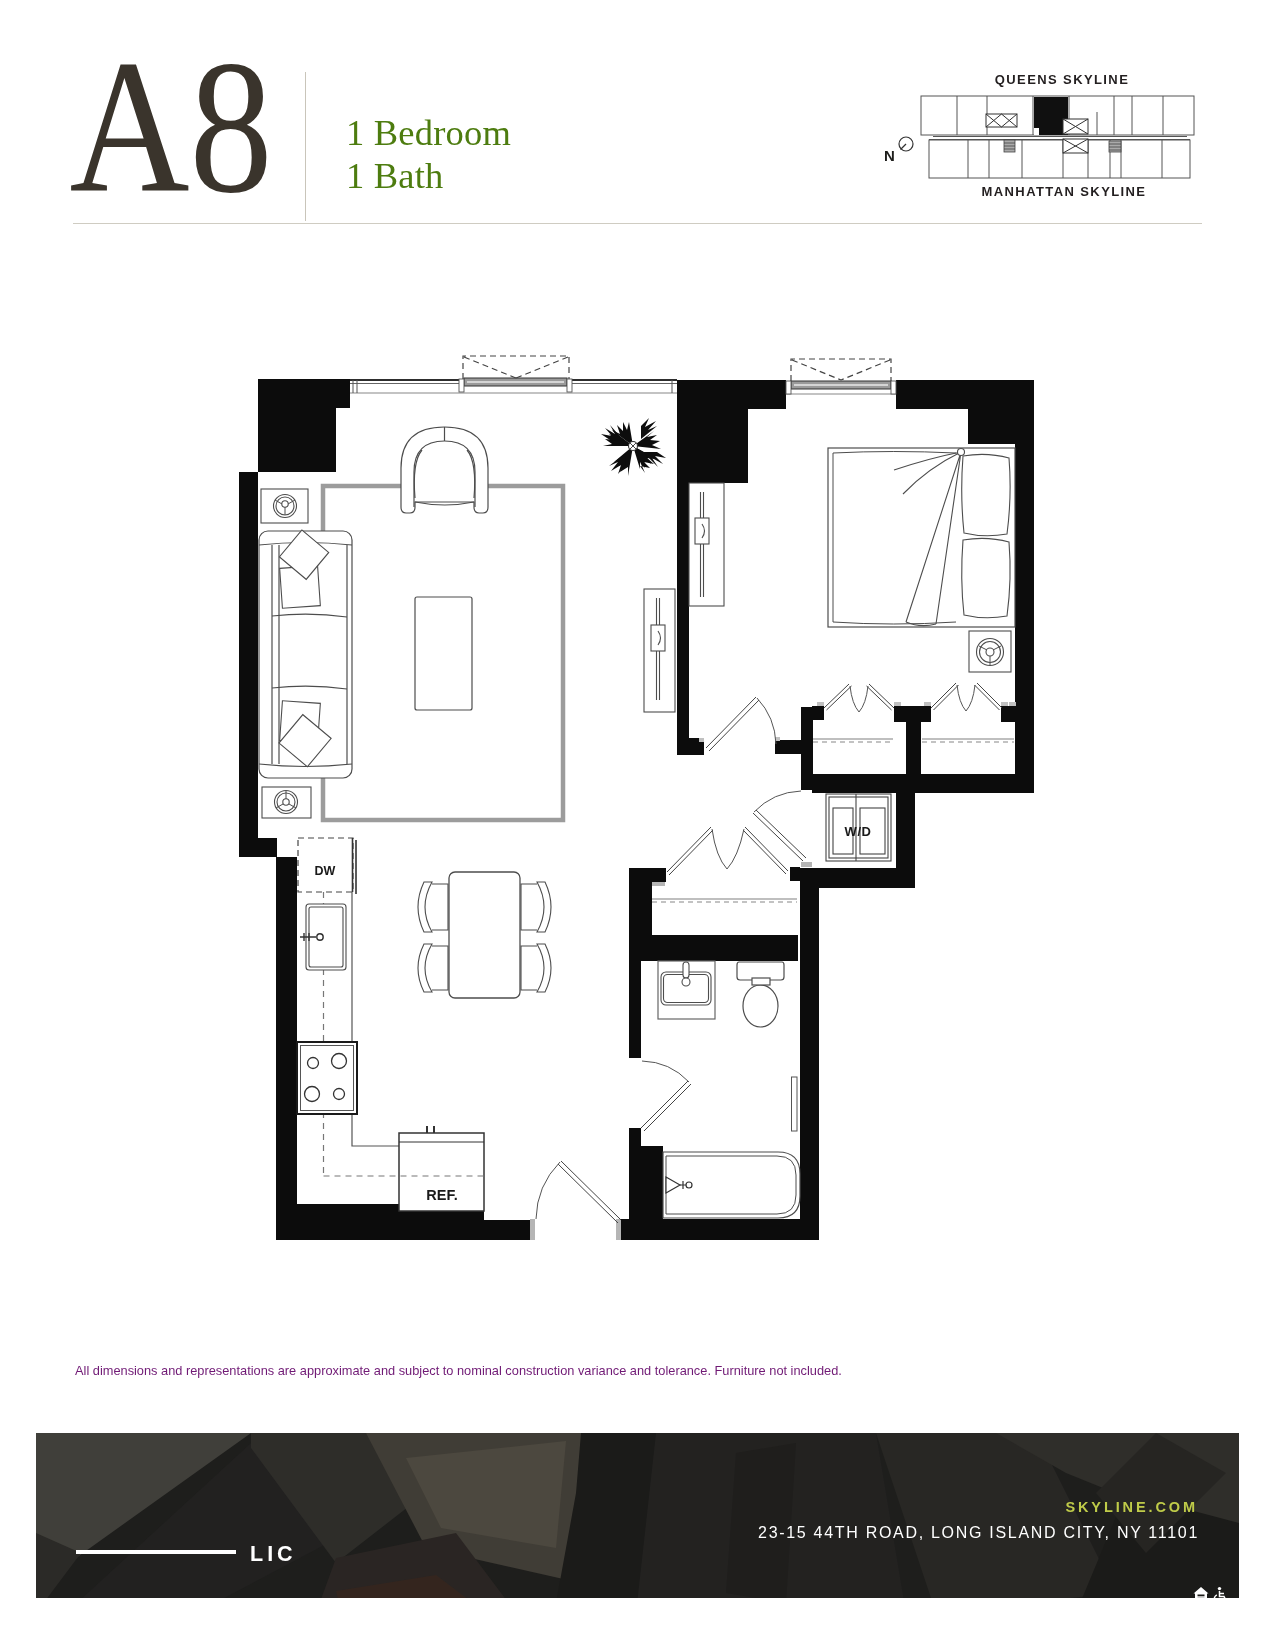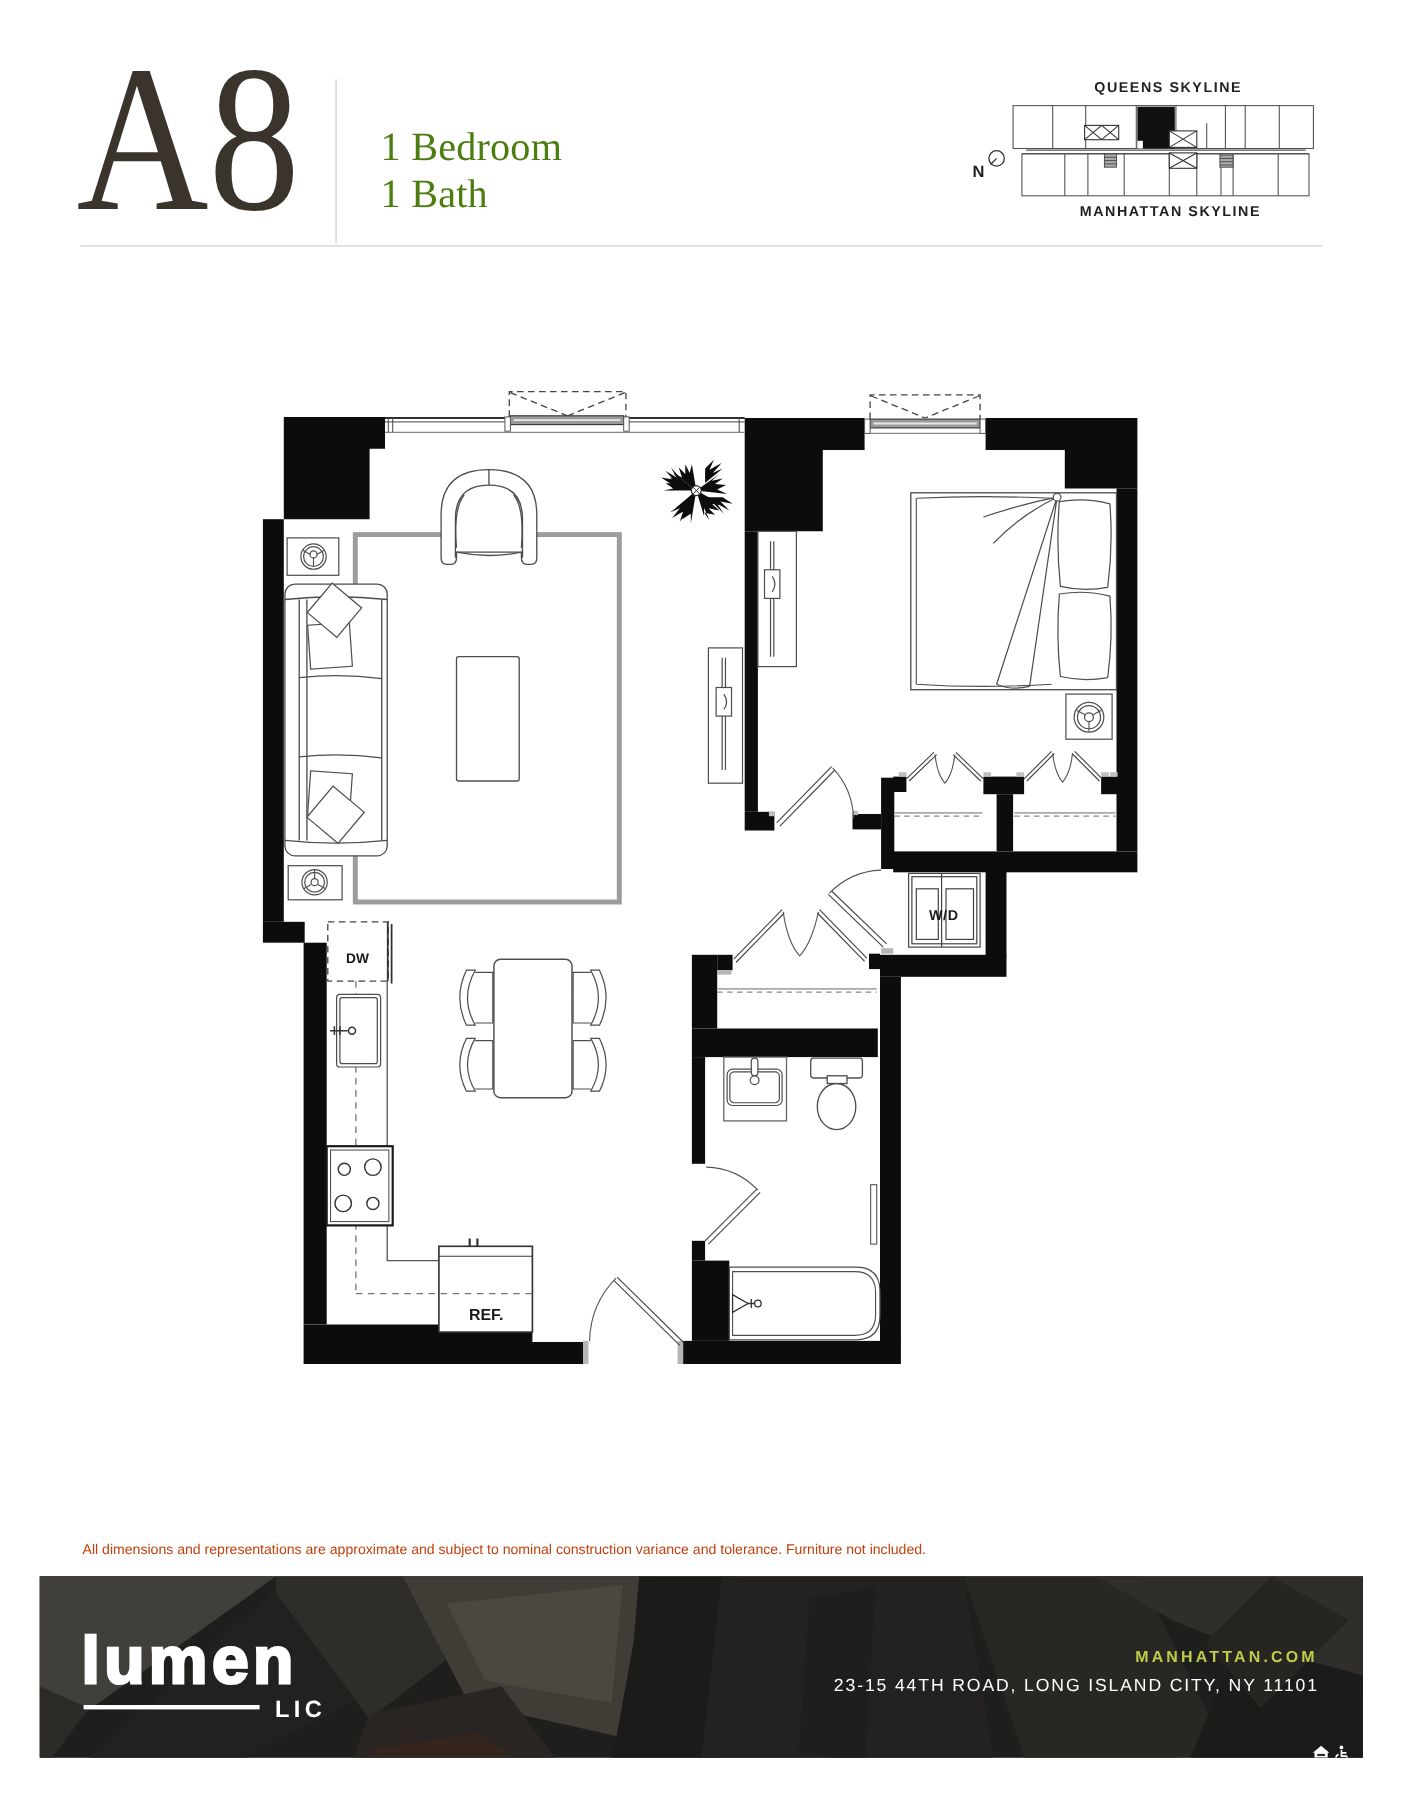"All dimensions and representations are" div.abs { color: #c2410c -> #701a75; margin-top: 38px -> none }
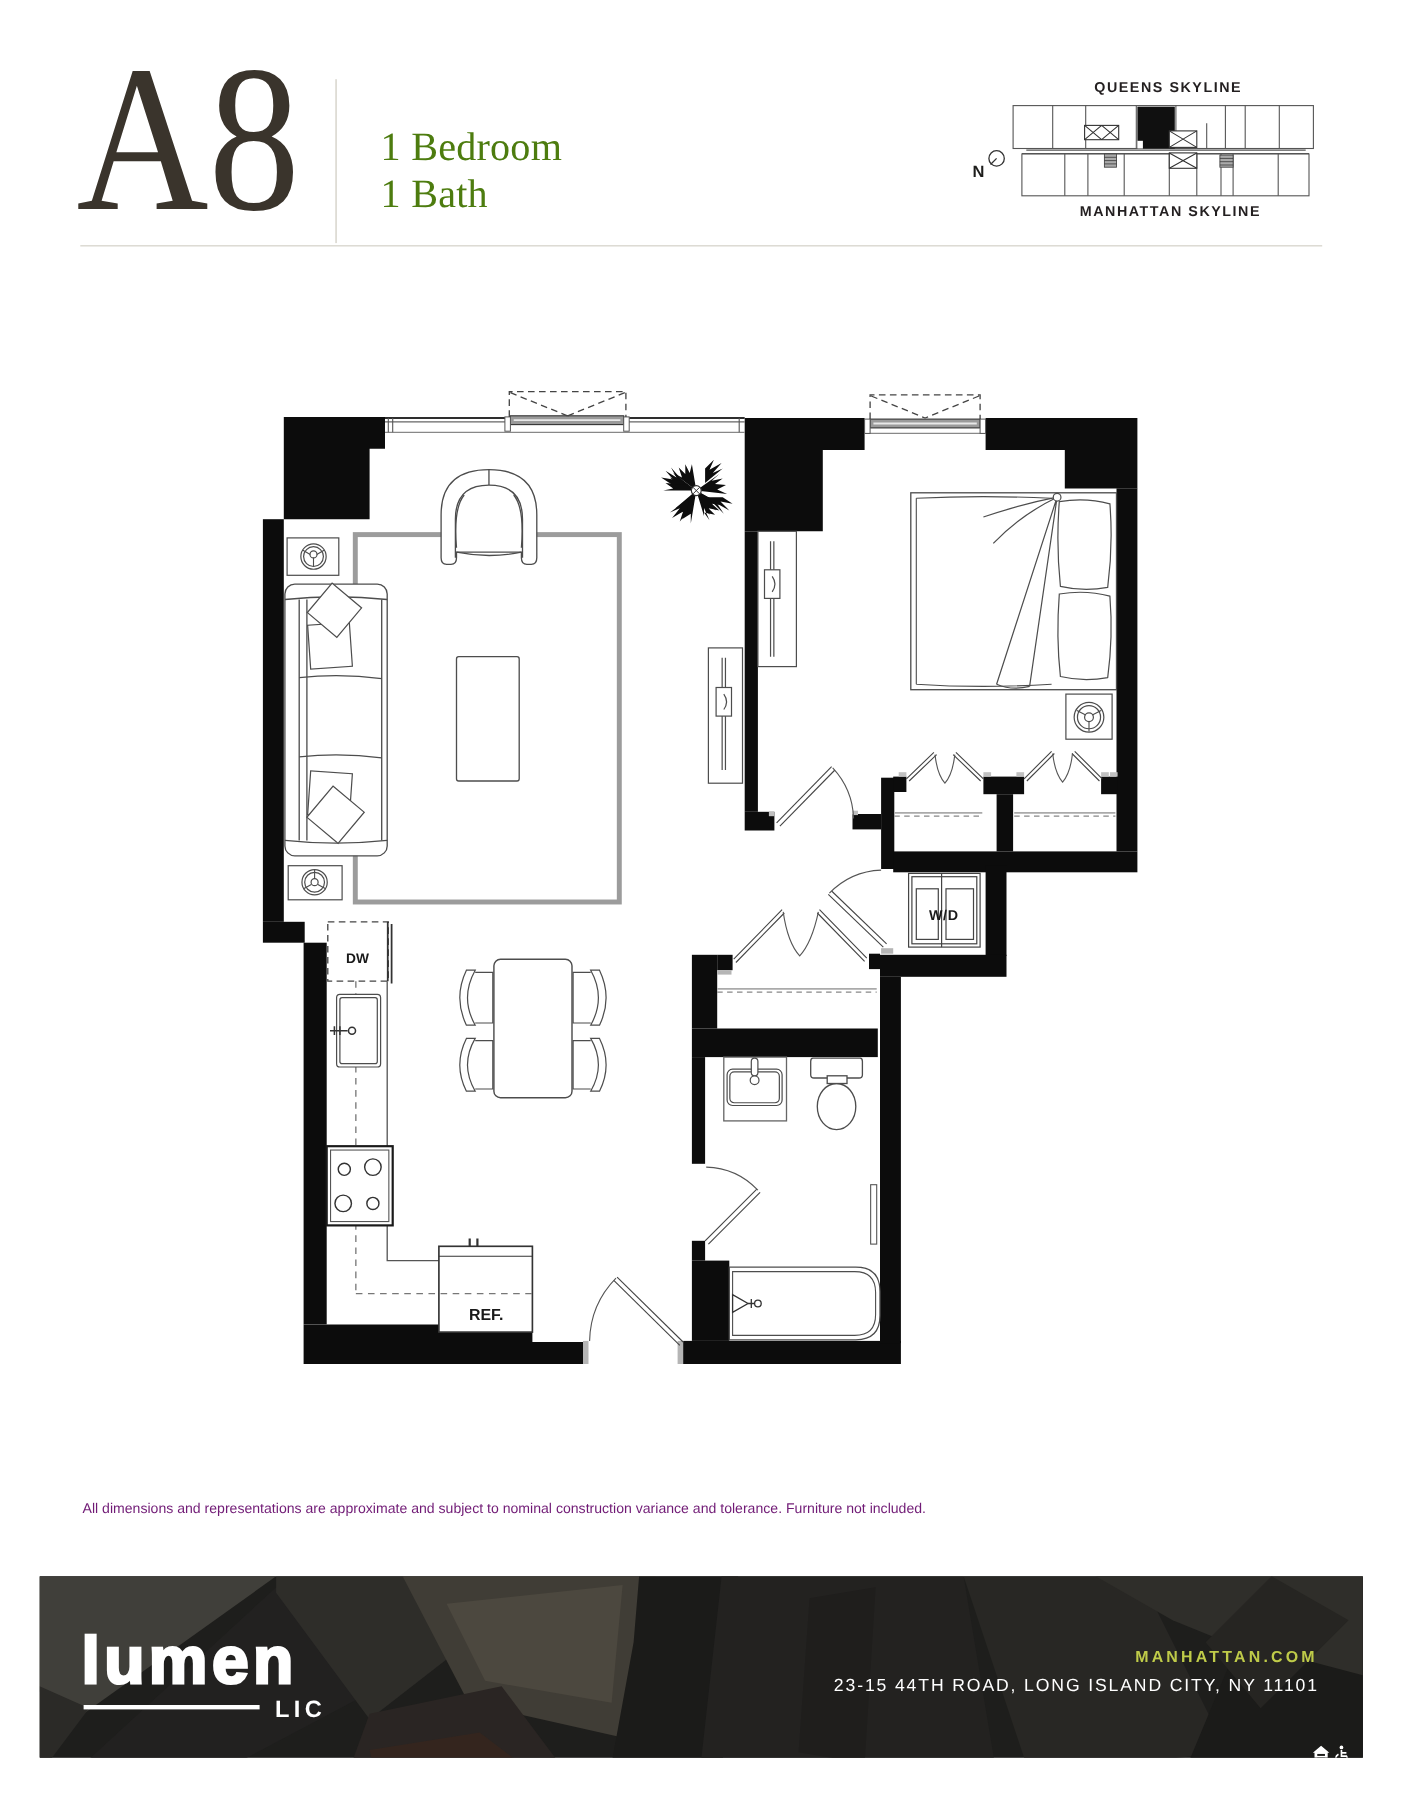"lumen" div { html: <div>lumen</div> -> none }
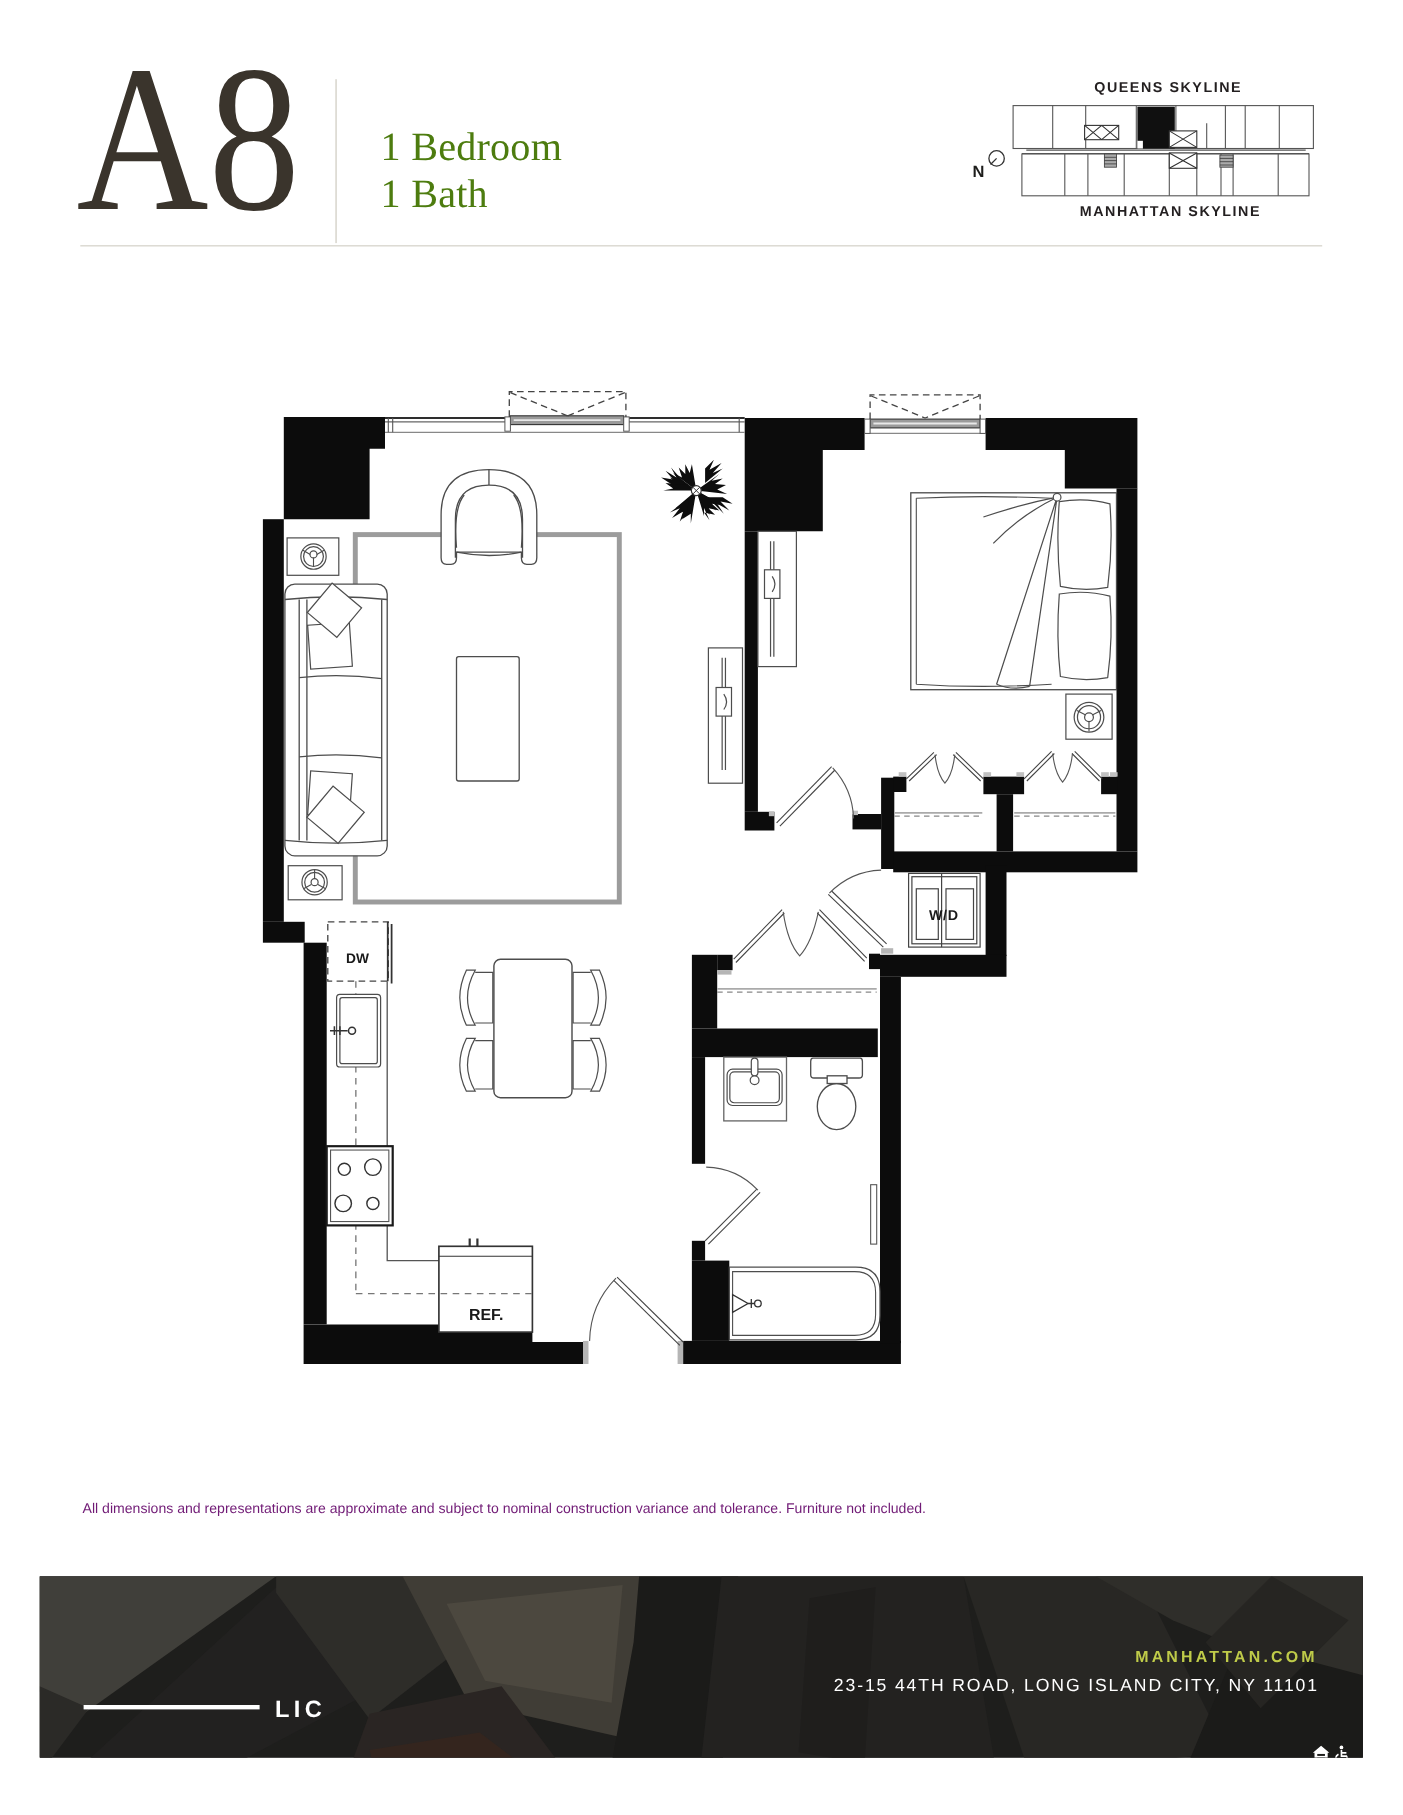"MANHATTAN.COM" div.abs { text: MANHATTAN.COM -> SKYLINE.COM }
